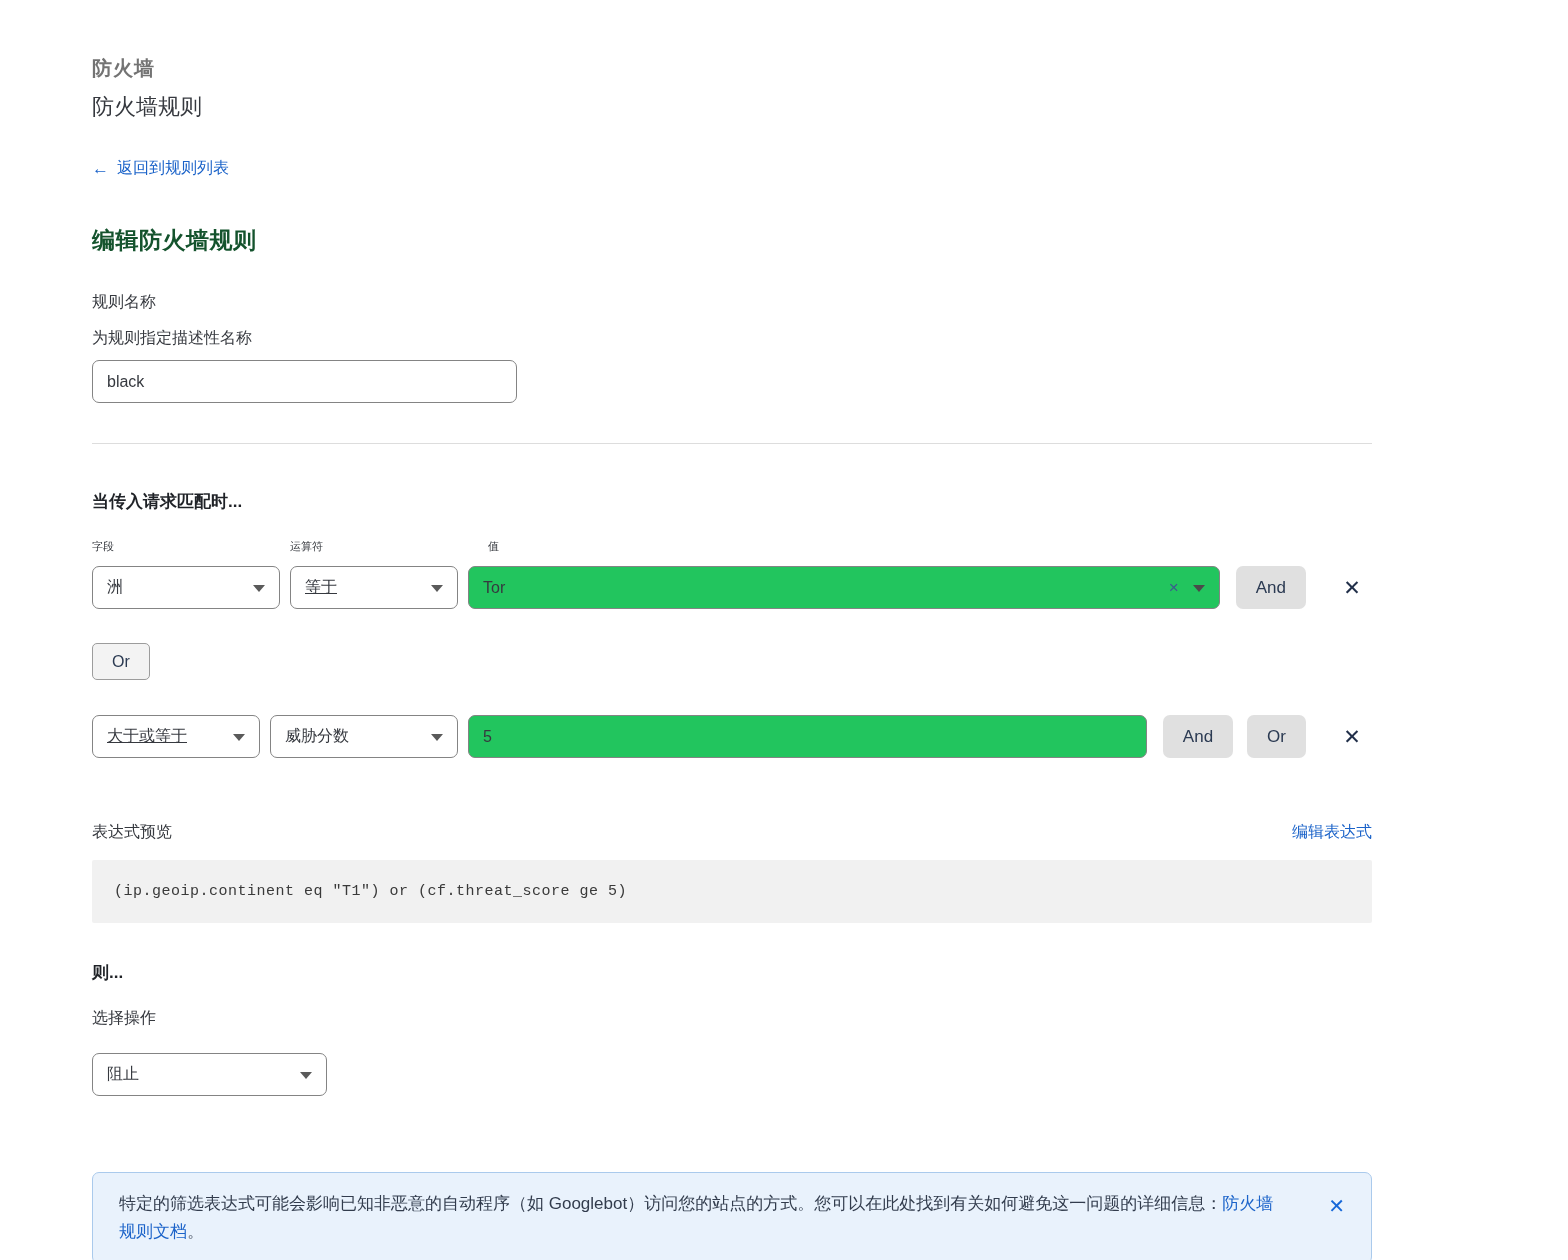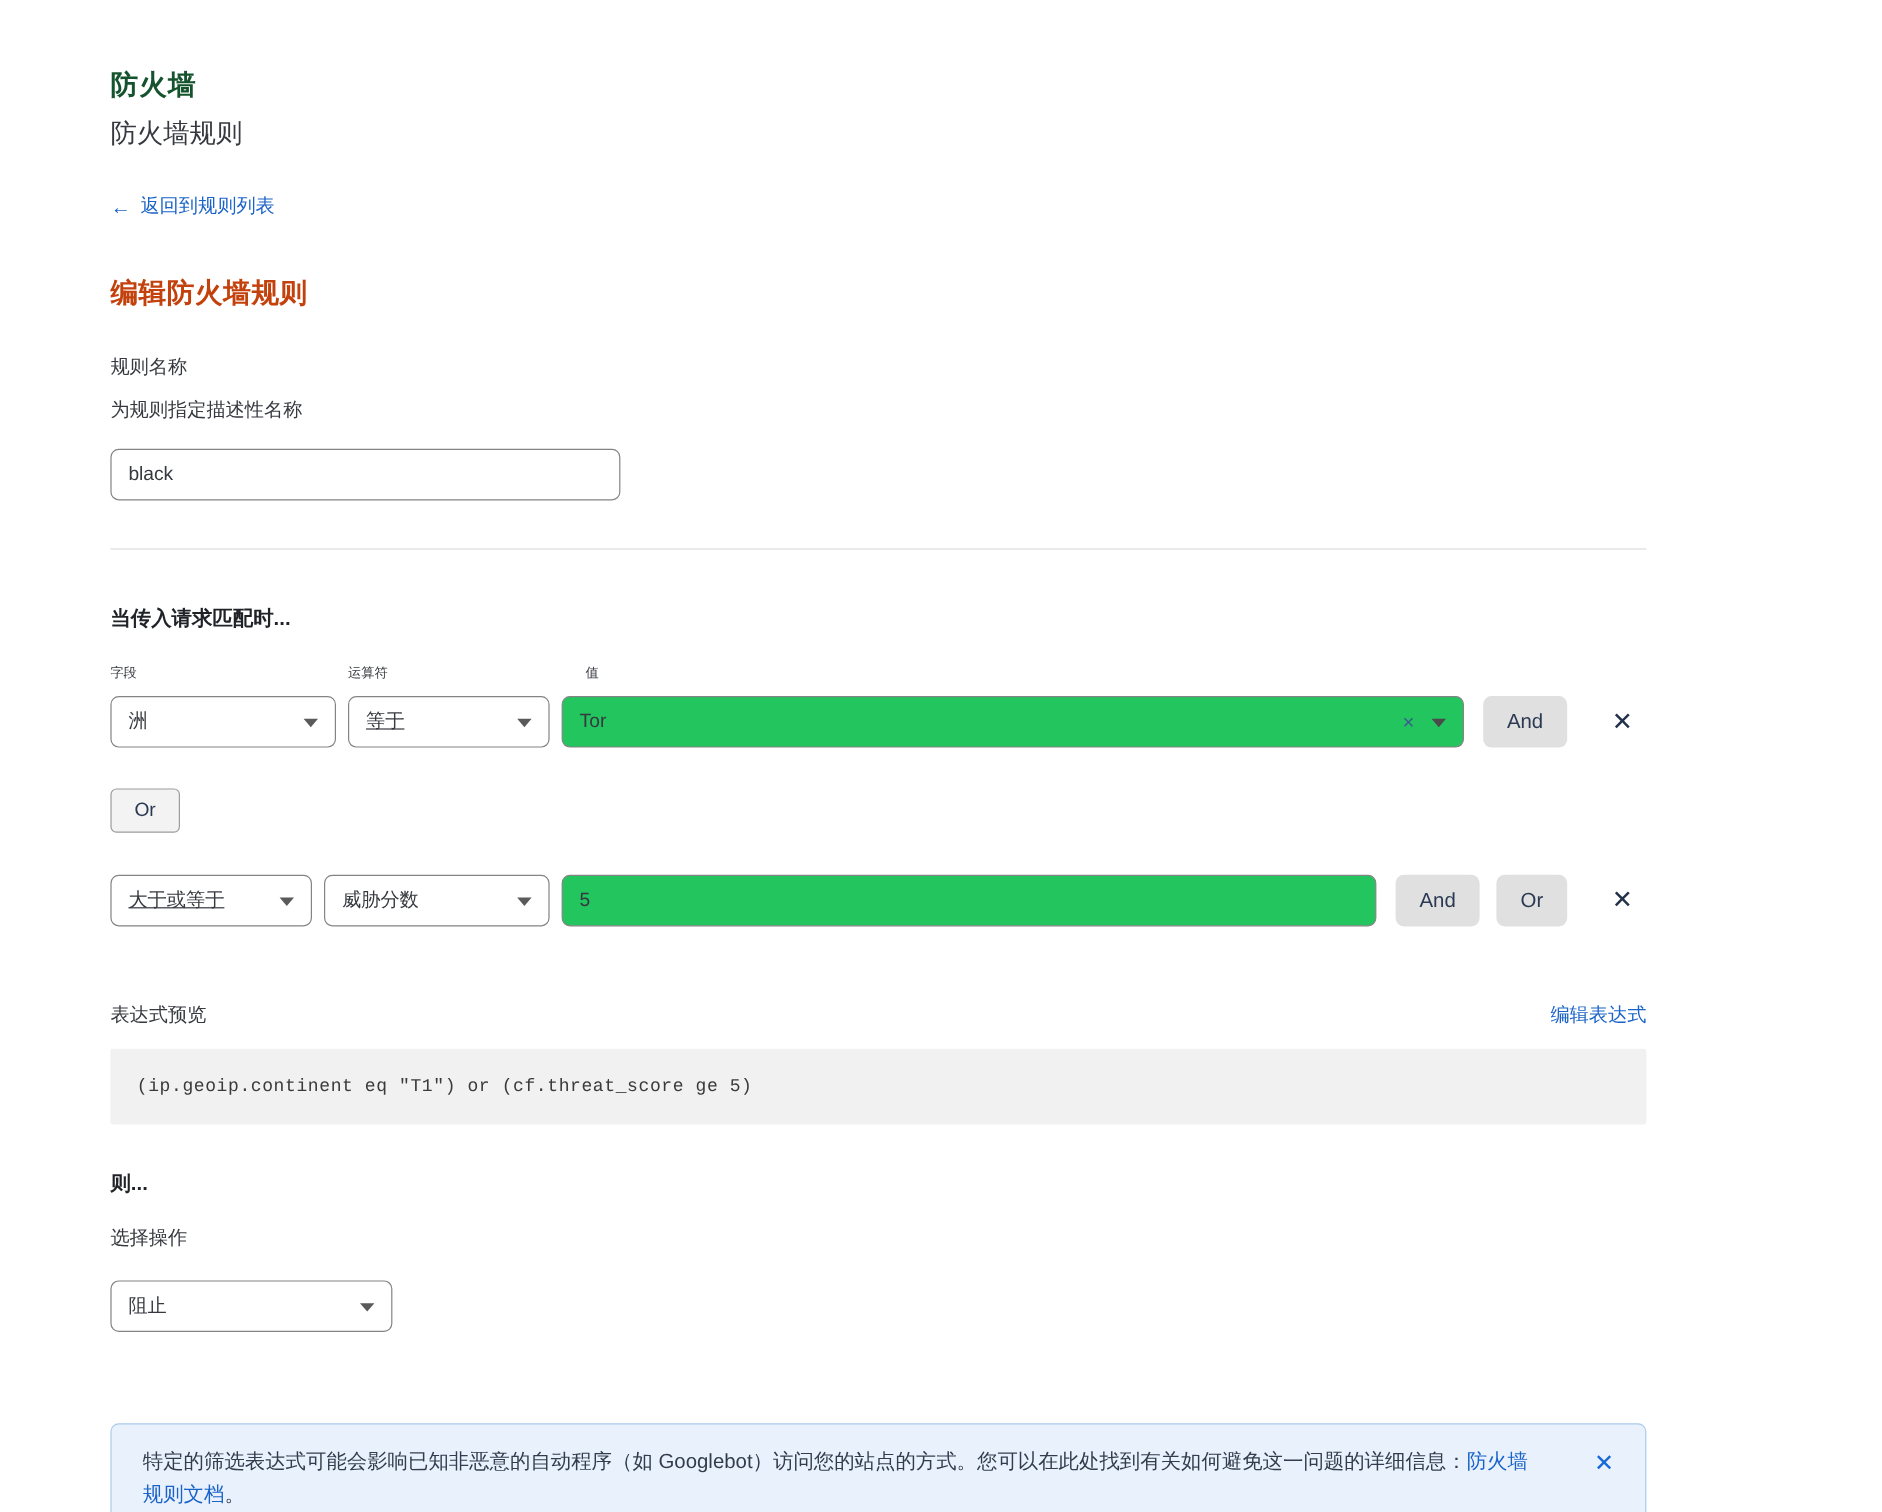"防火墙" h1.page-title { color: #14532d -> #737373; font-size: 23px -> 20px }
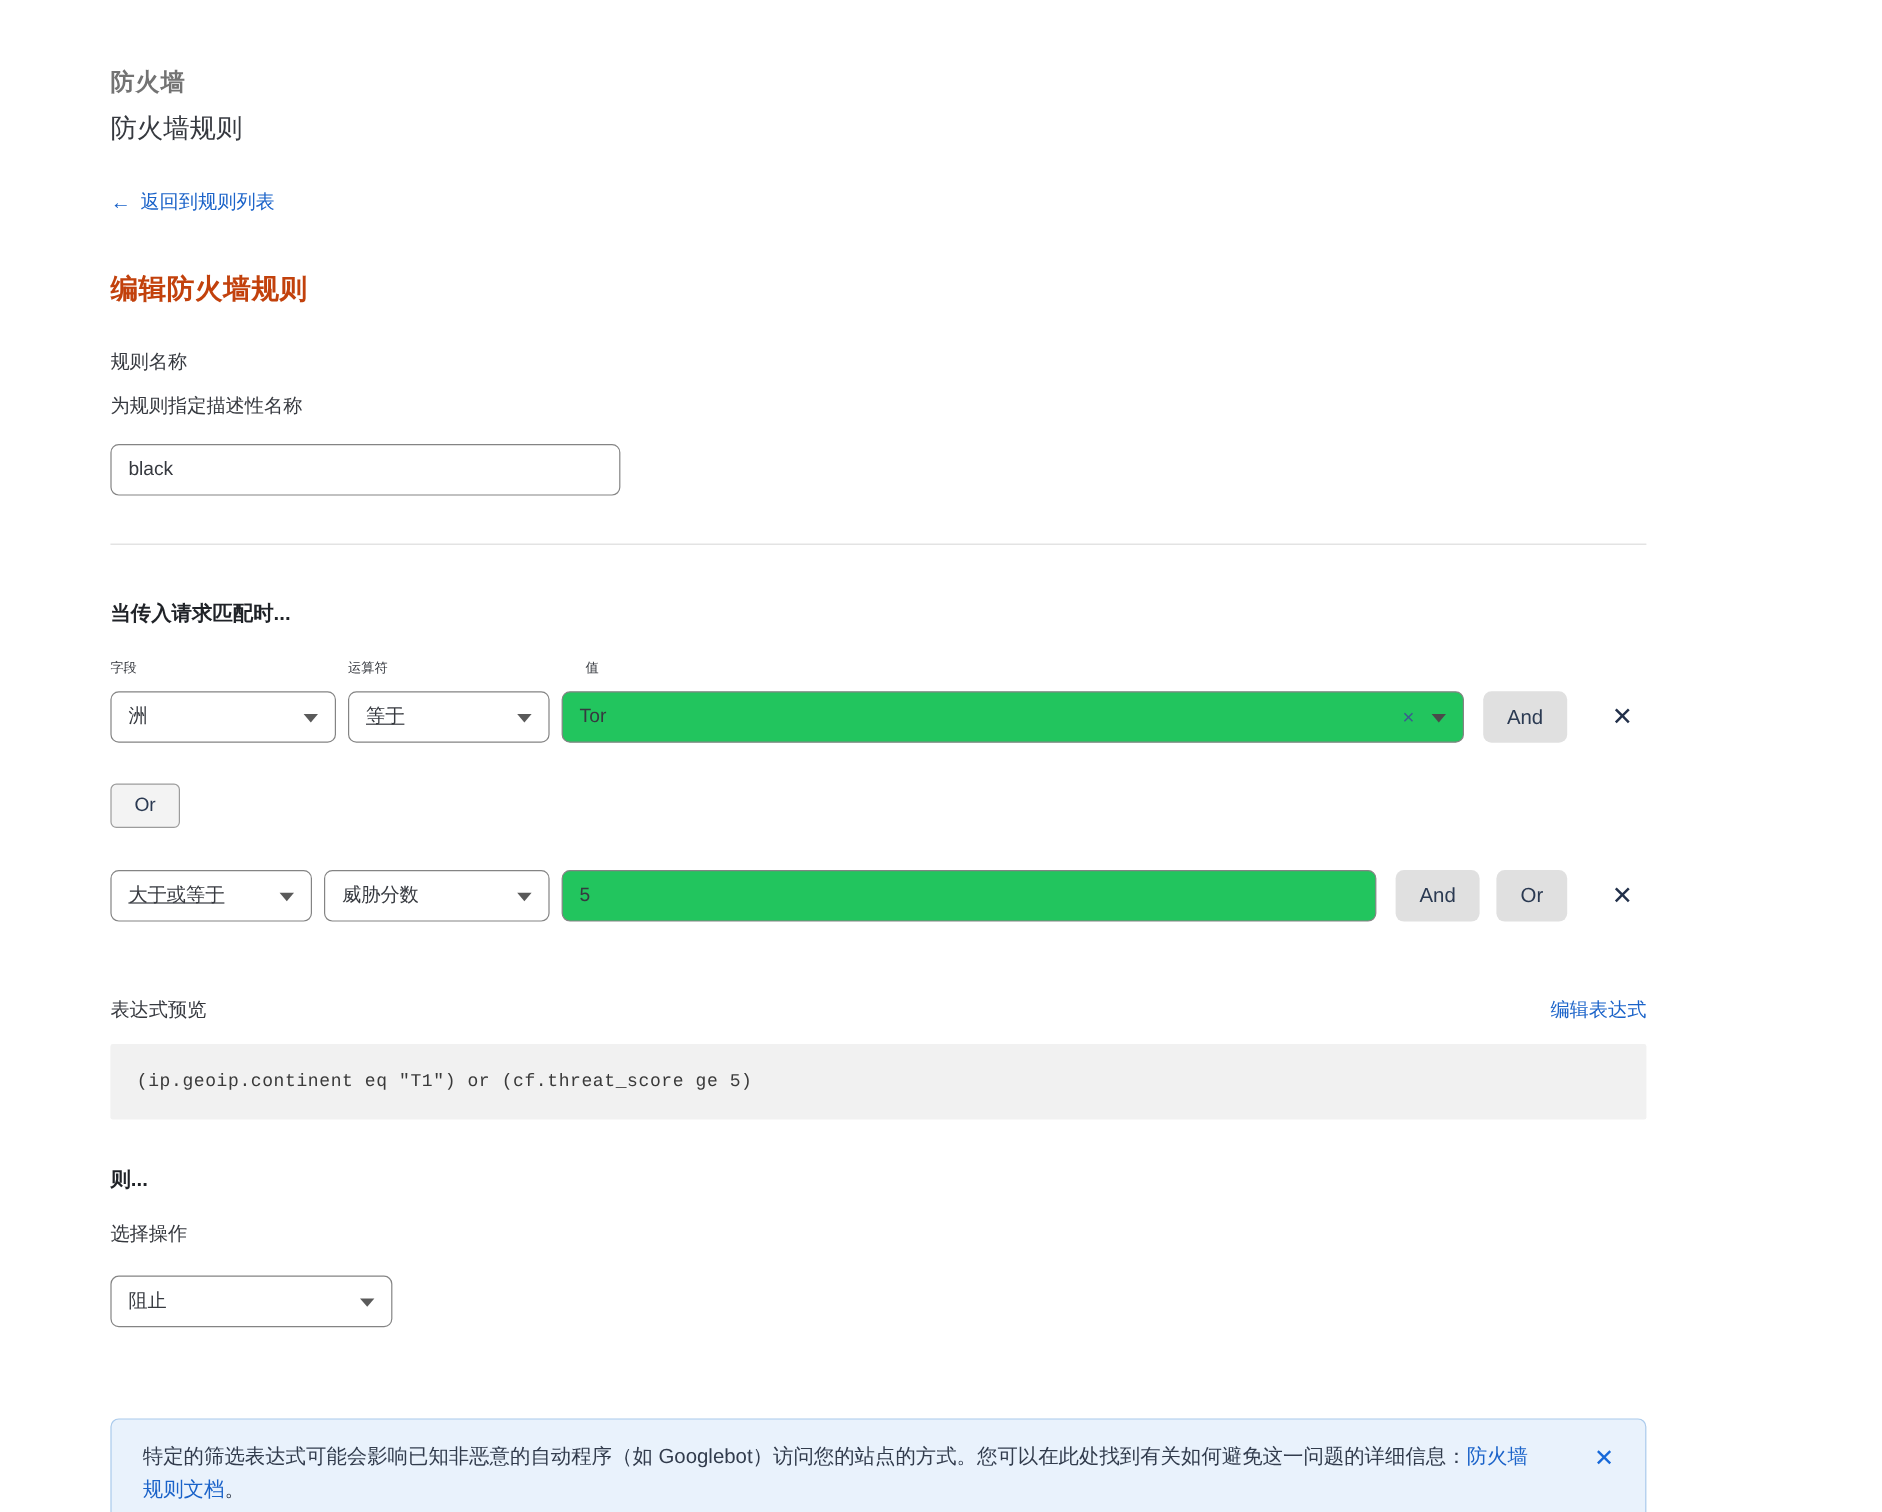"编辑防火墙规则" h2.section-title { color: #c2410c -> #14532d }
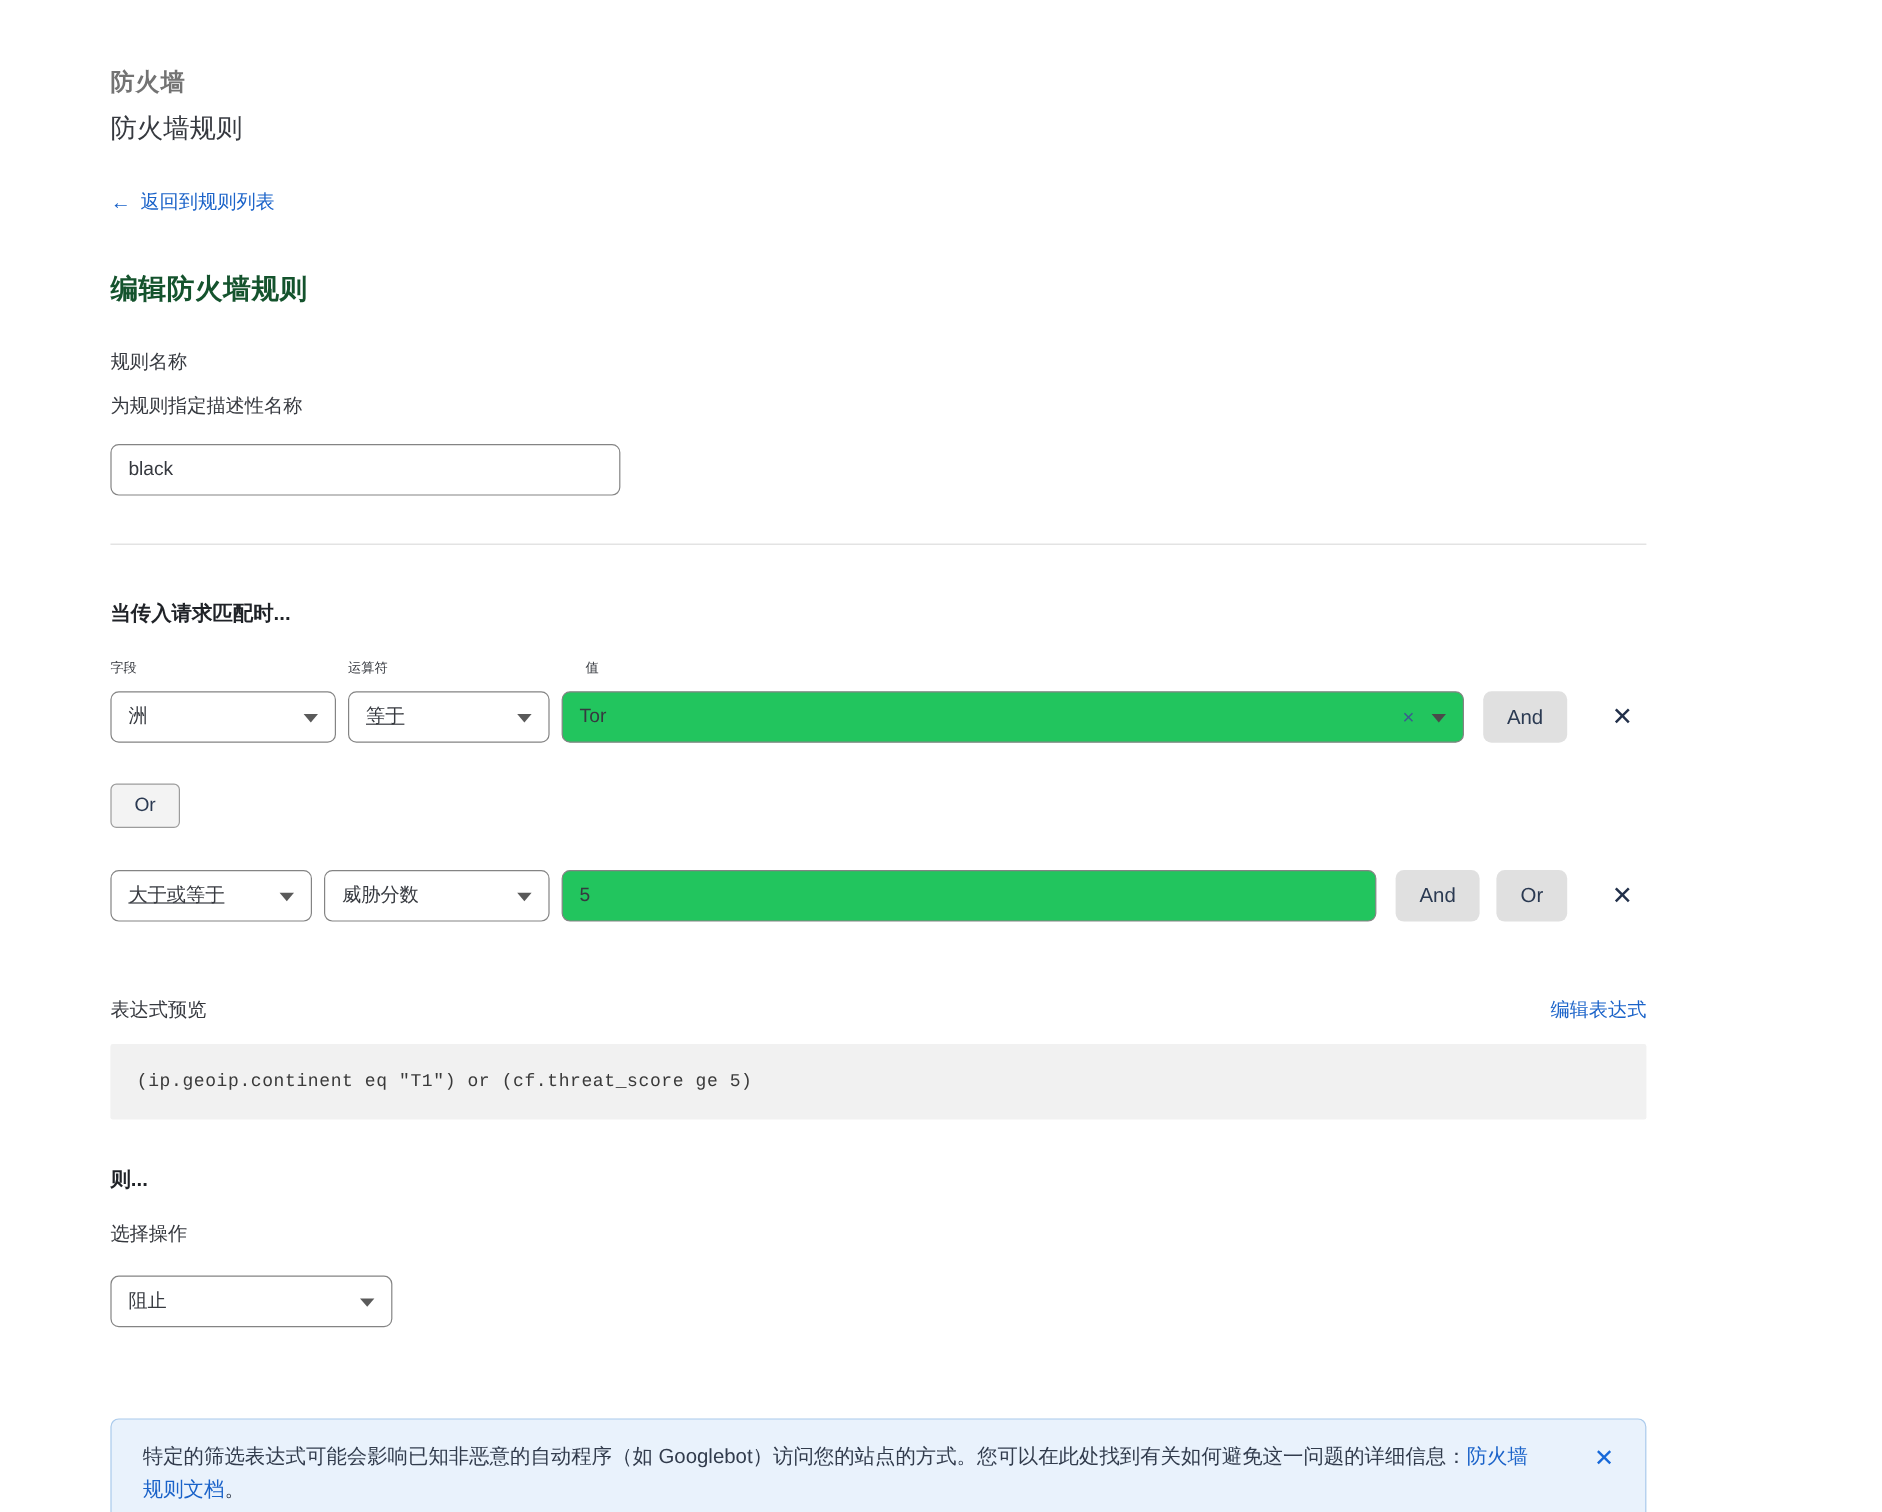"为规则指定描述性名称" .field-help { margin-bottom: 21px -> 11px }
